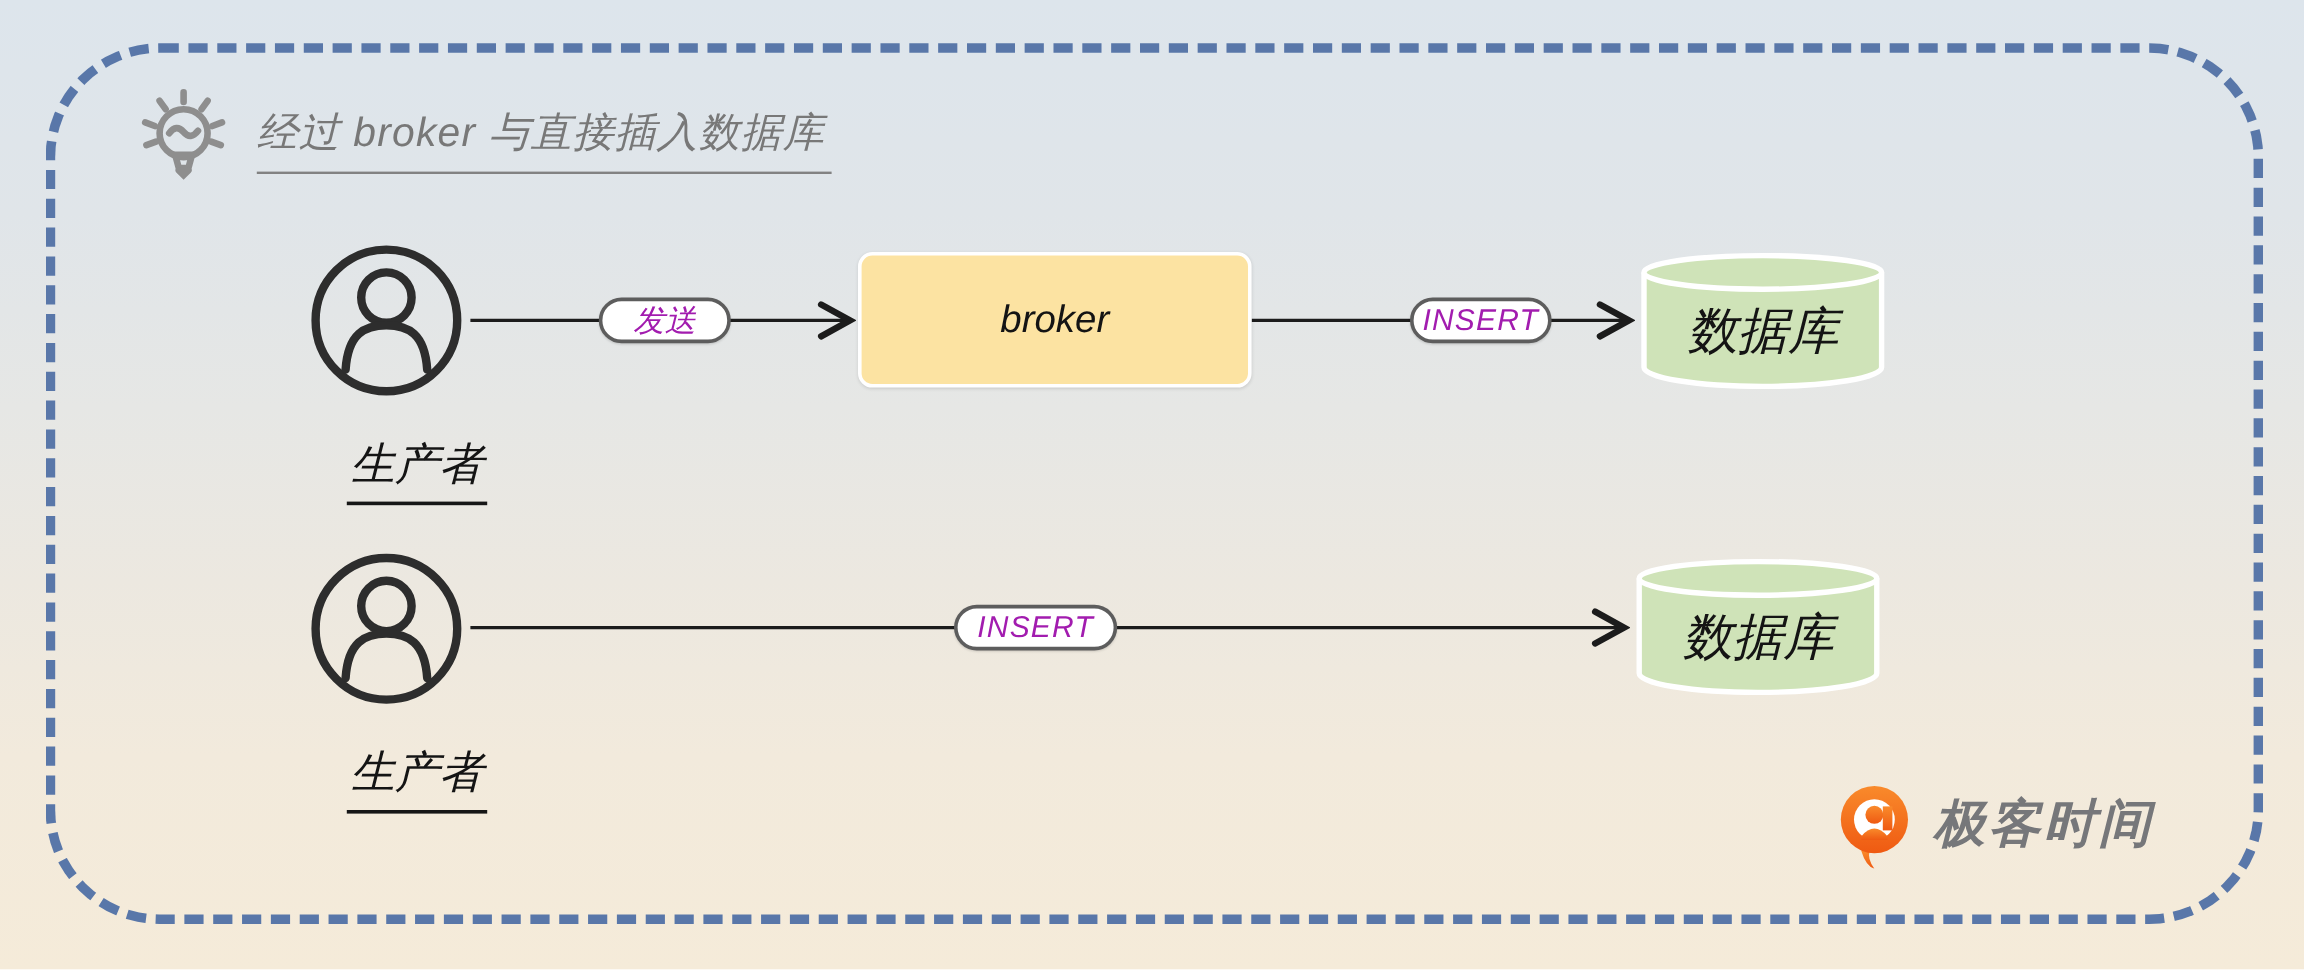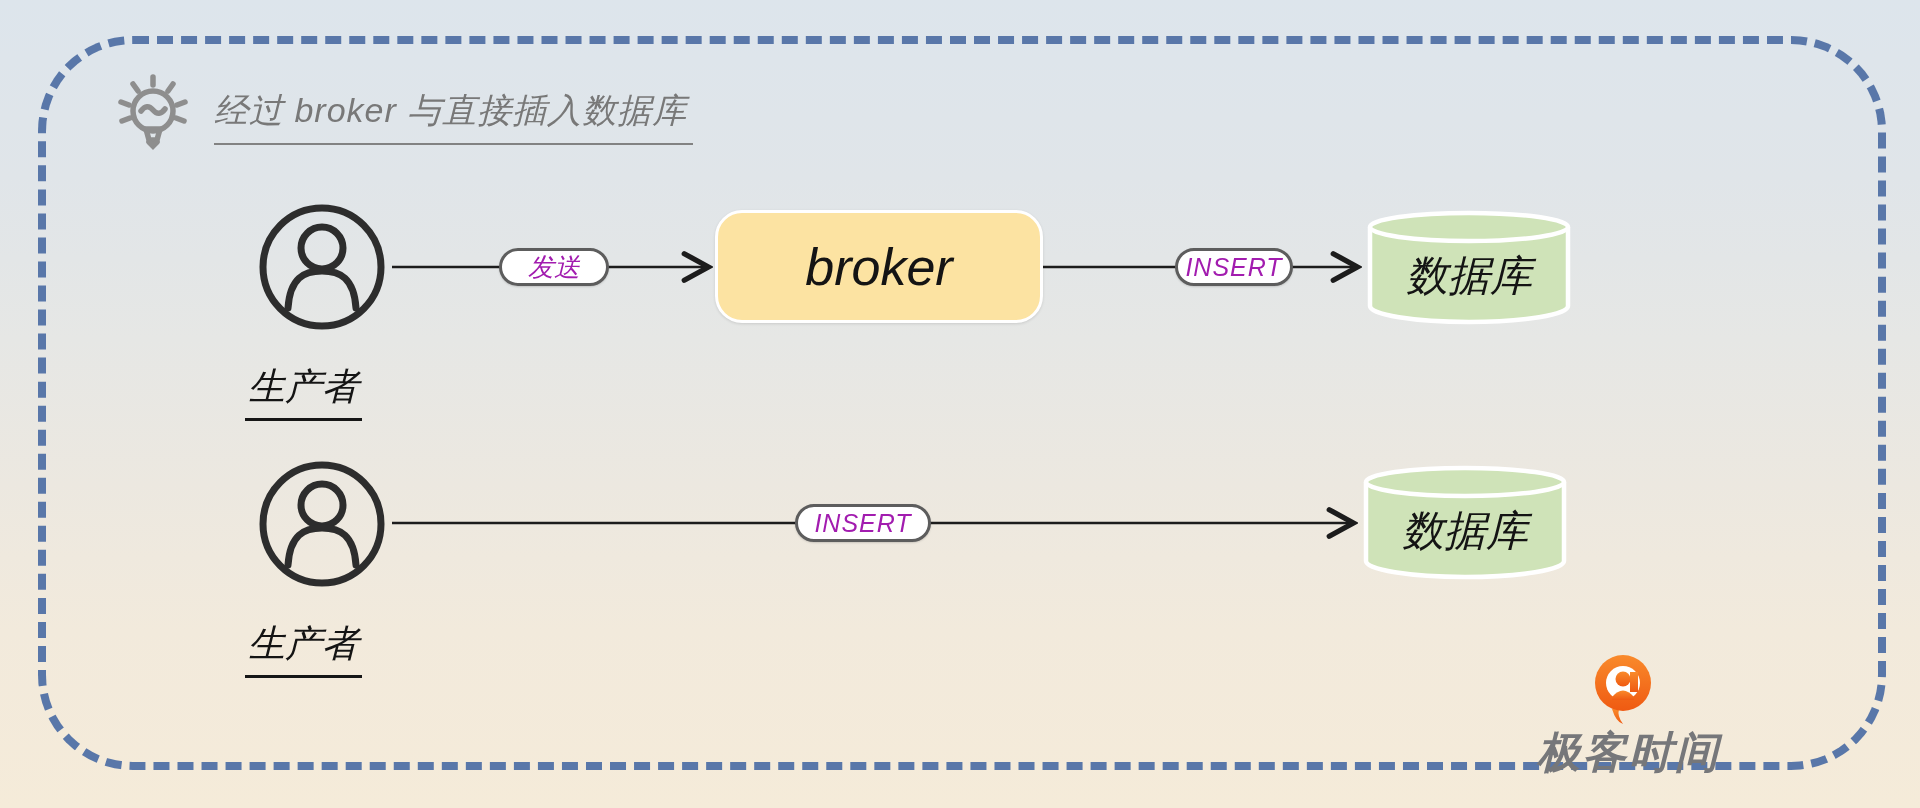"broker" .broker-box { border-radius: 27px -> 12px; font-size: 52px -> 32px }
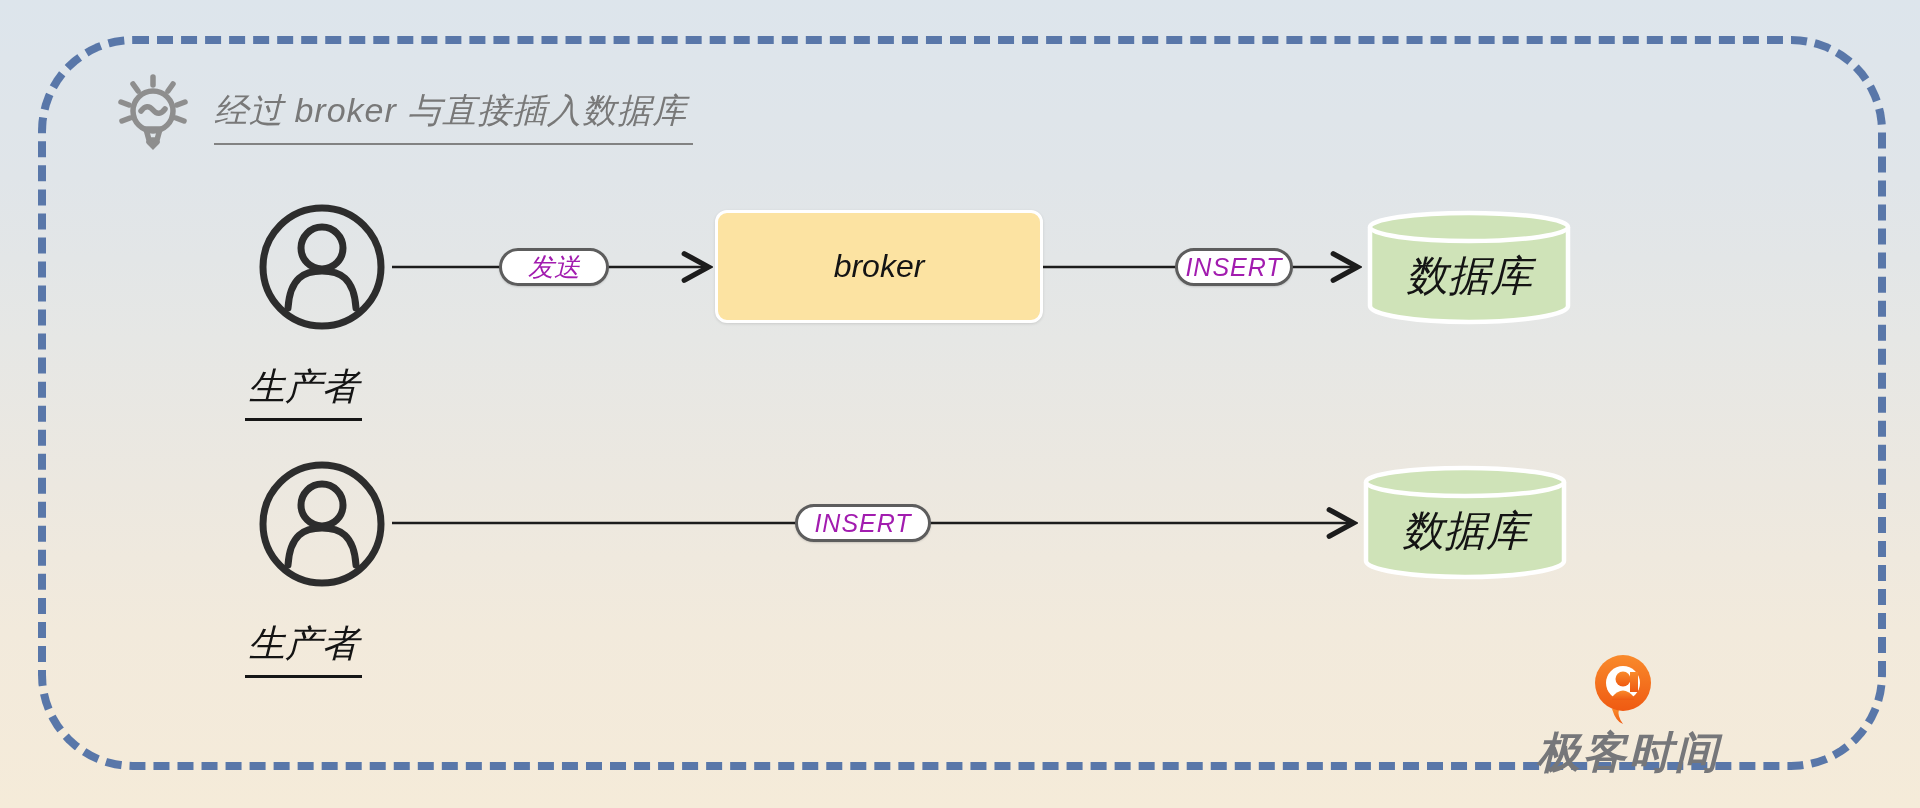"生产者" .producer-label { margin-left: none -> 44px }
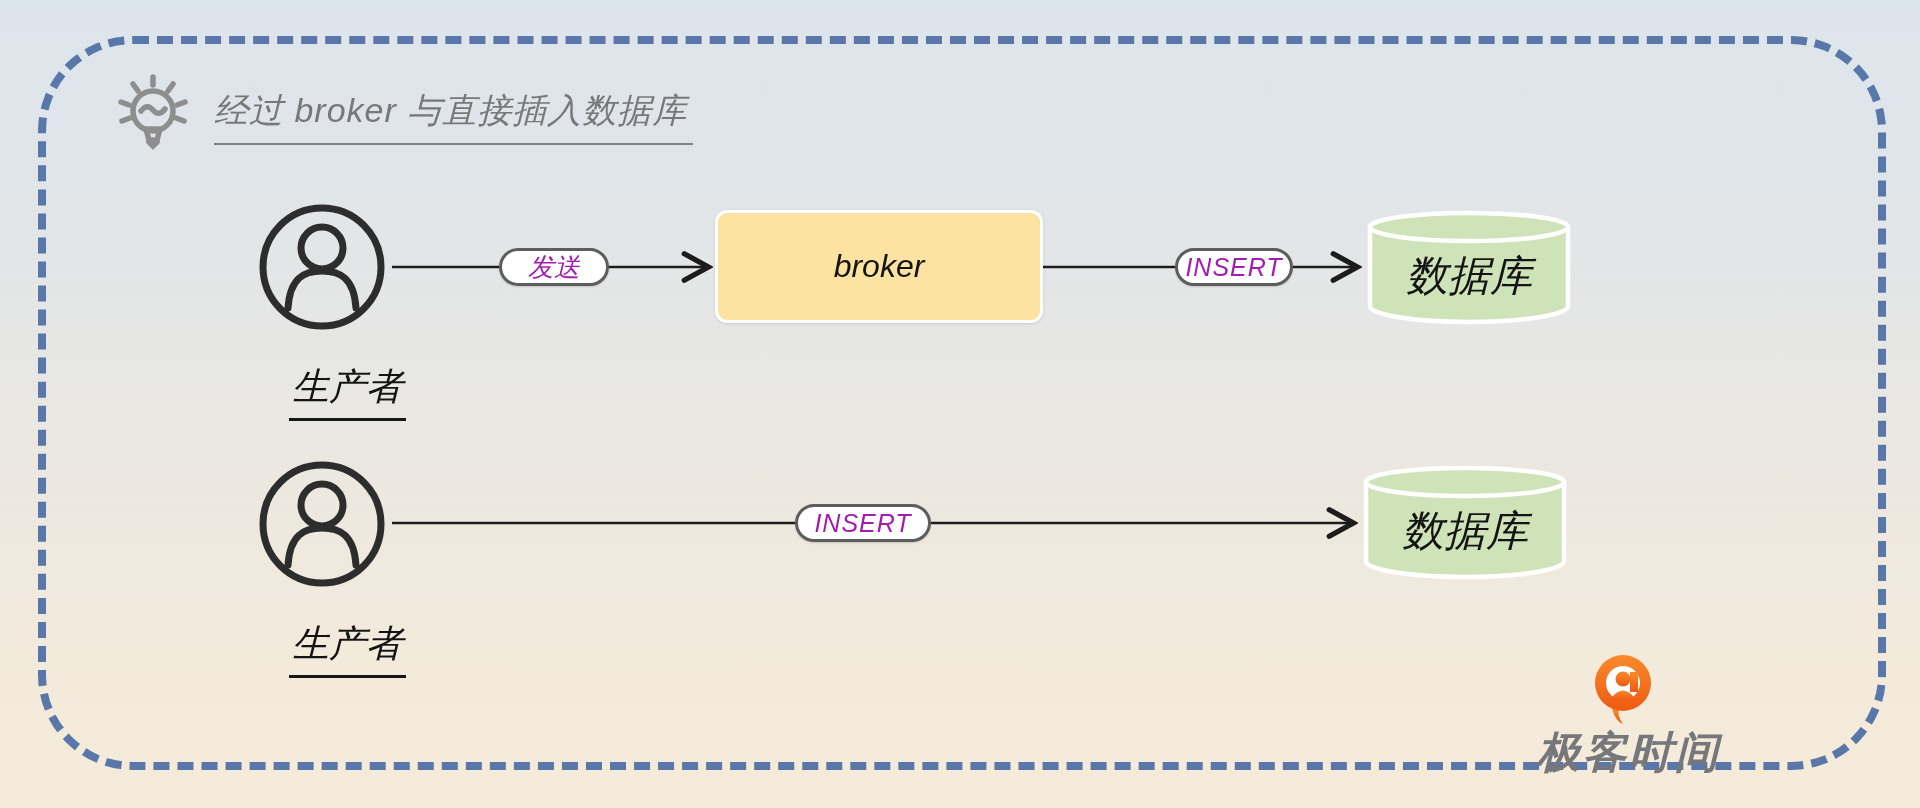"极客时间" .brand { flex-direction: column -> none }
